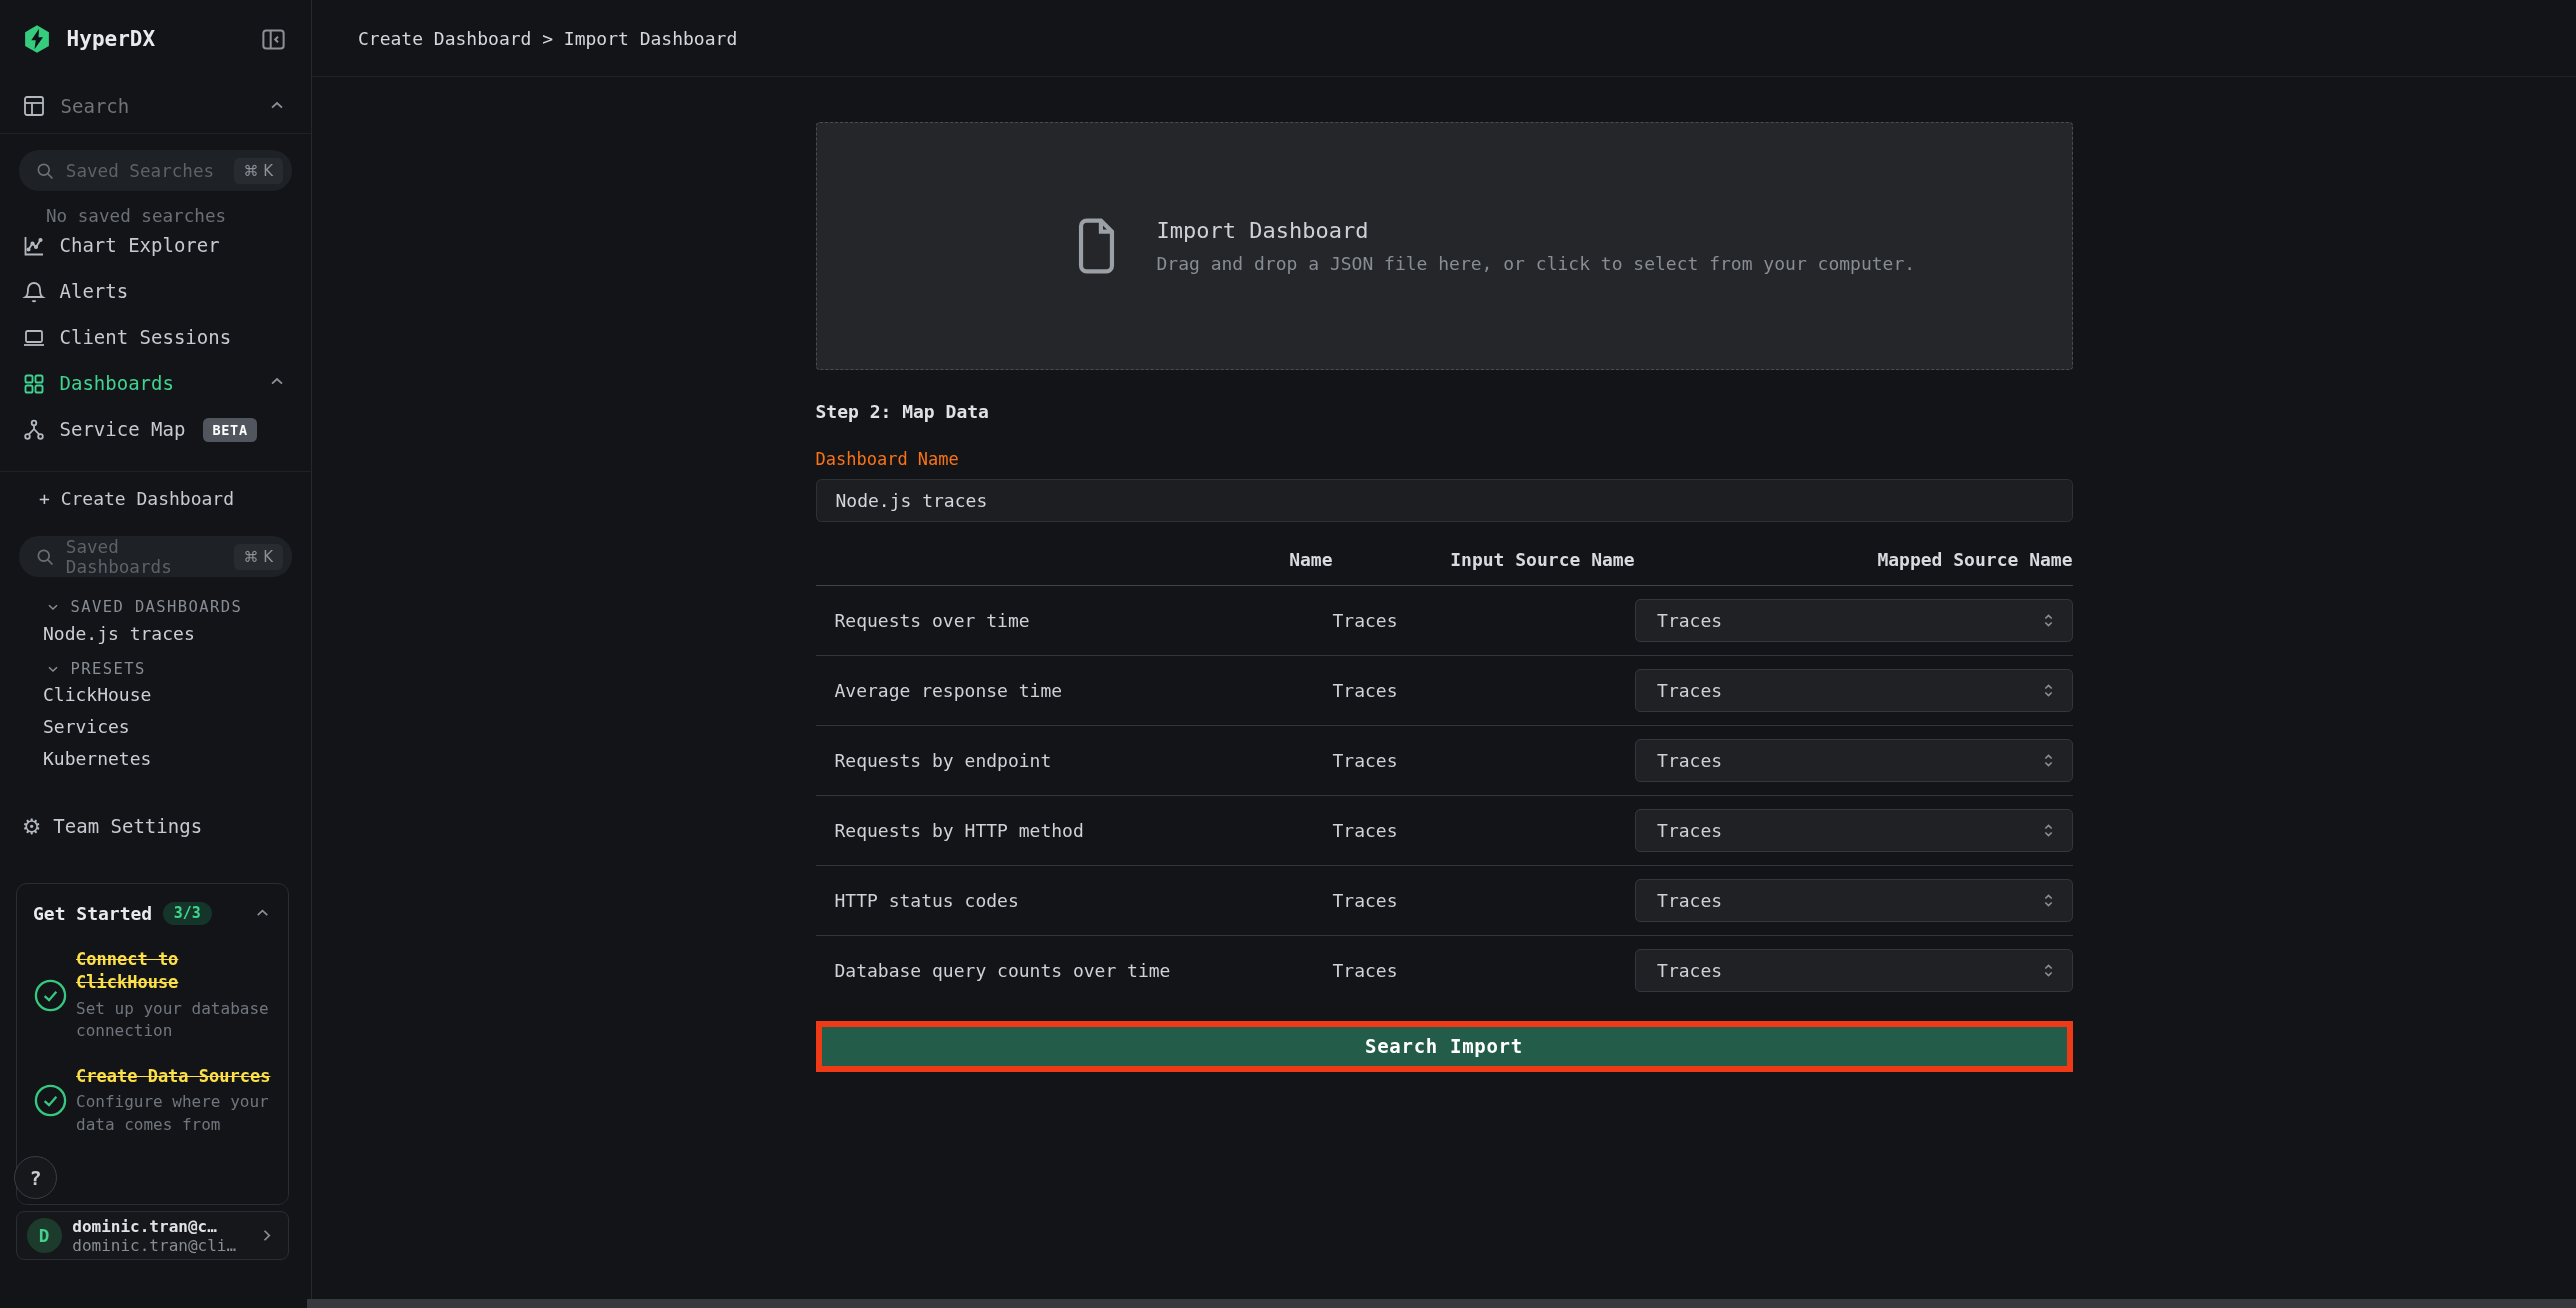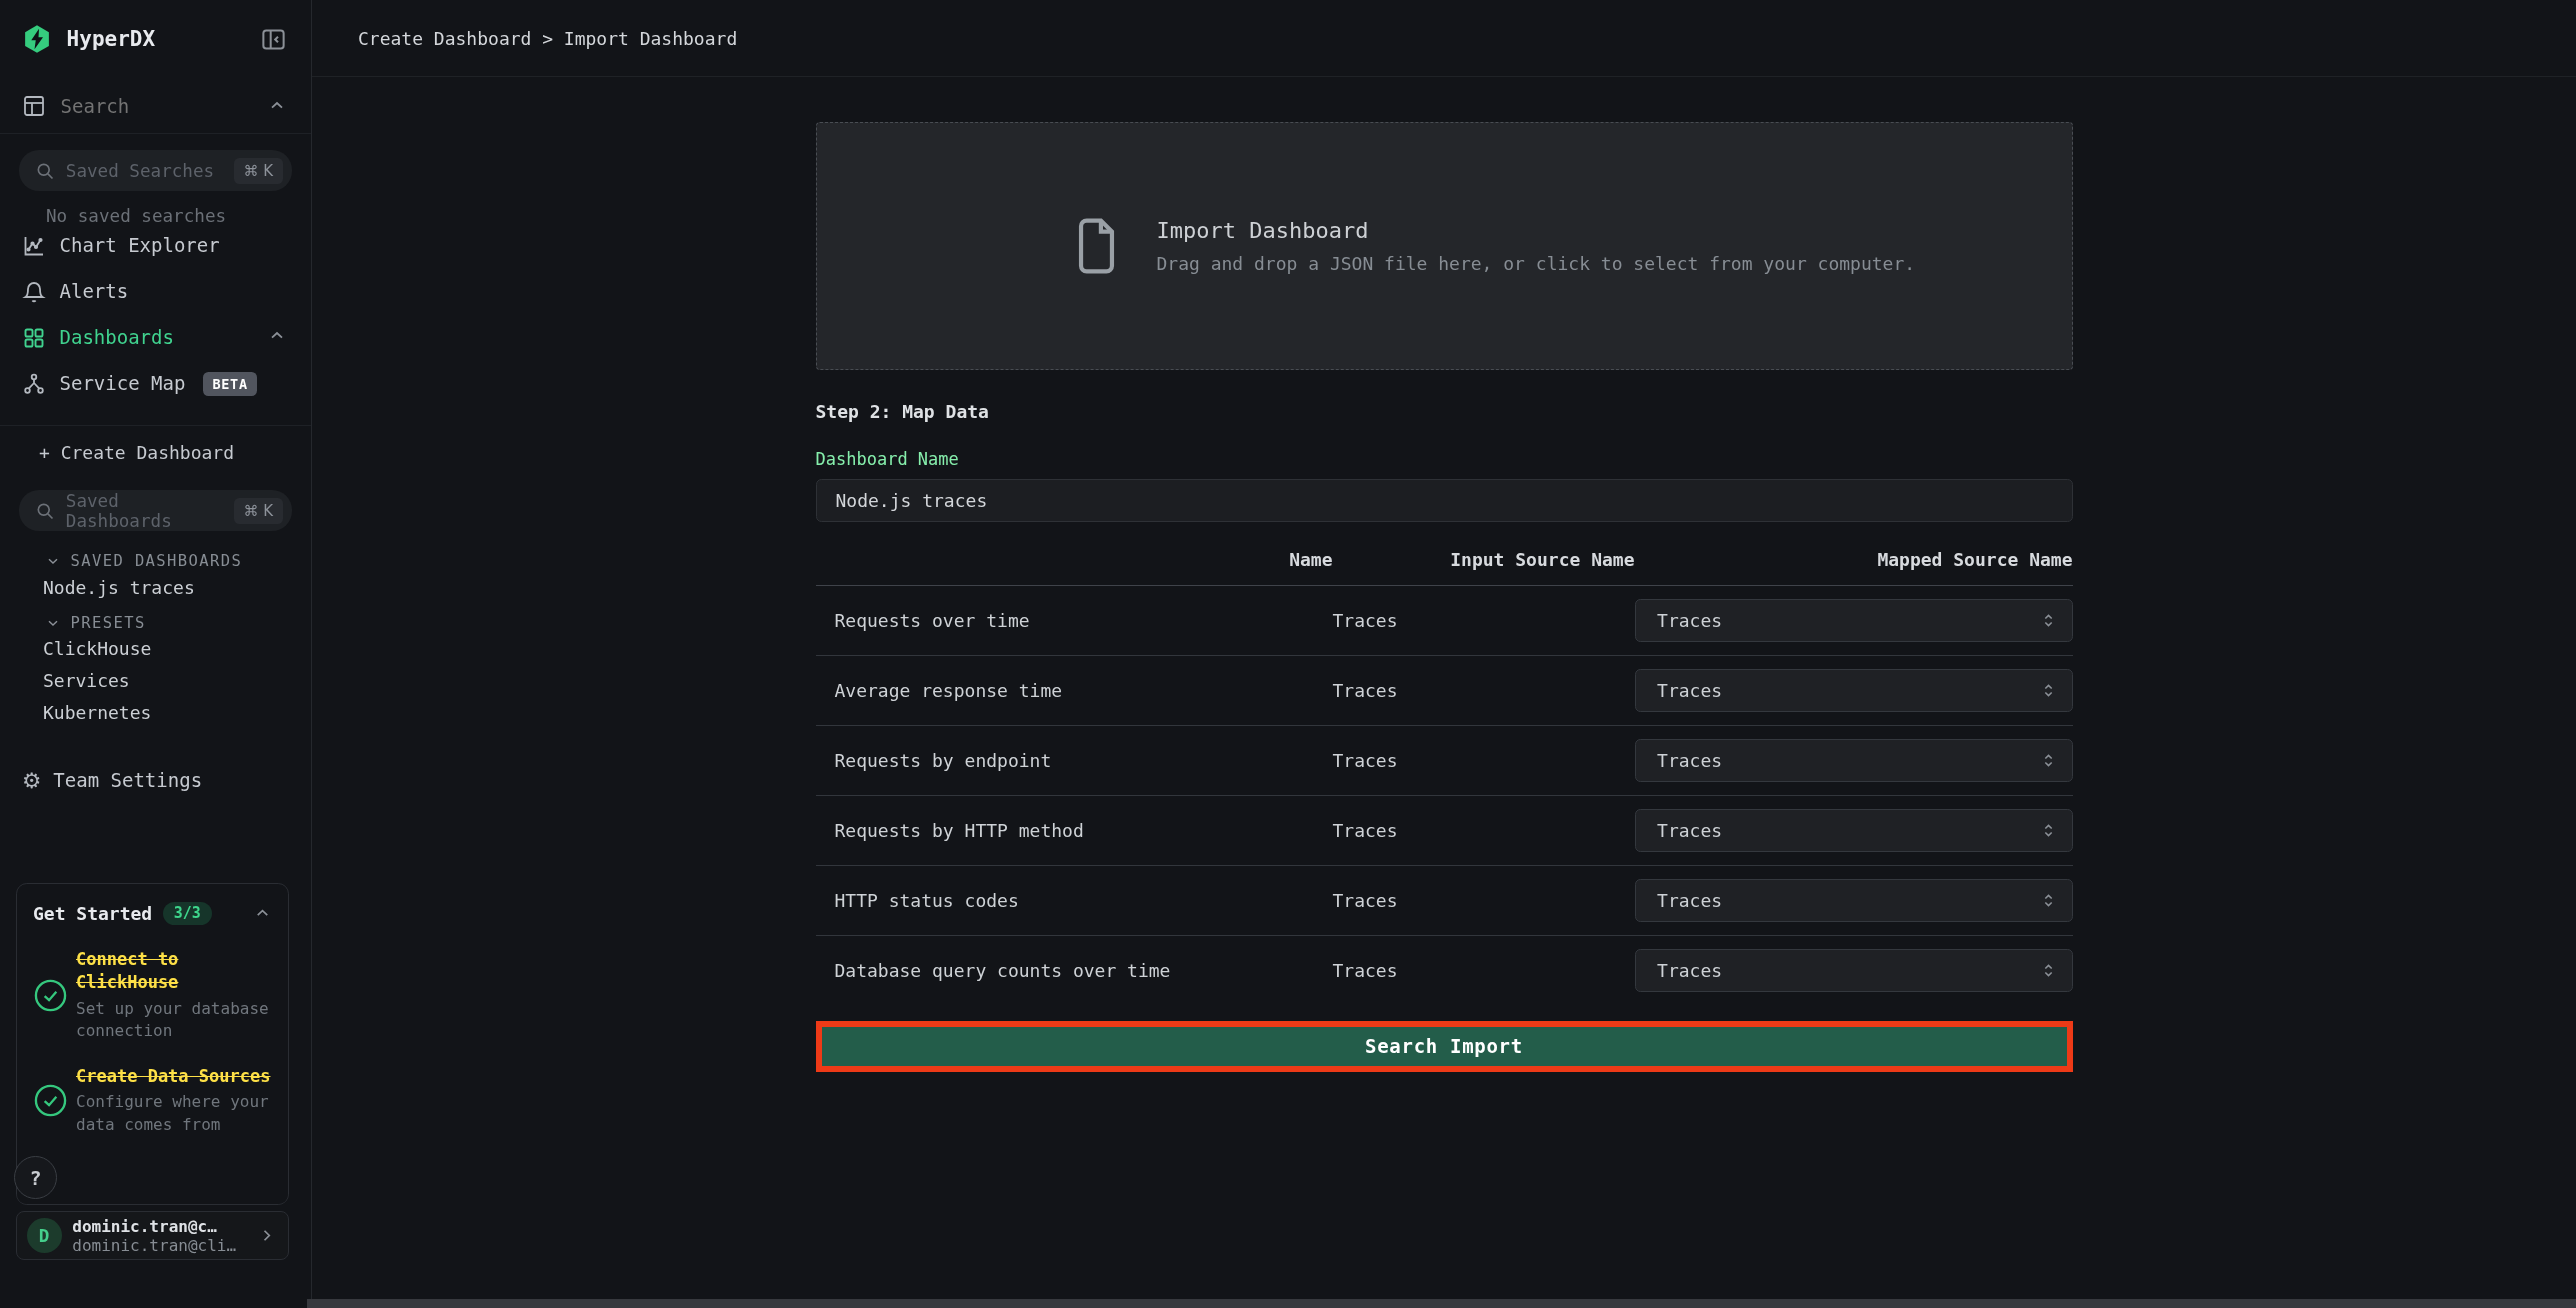"Client Sessions" div.nav-item { html: none -> <div> <span> <svg> <rect></rect> <line></line> </svg> </span> <span>Client Sessions</span> </div> }
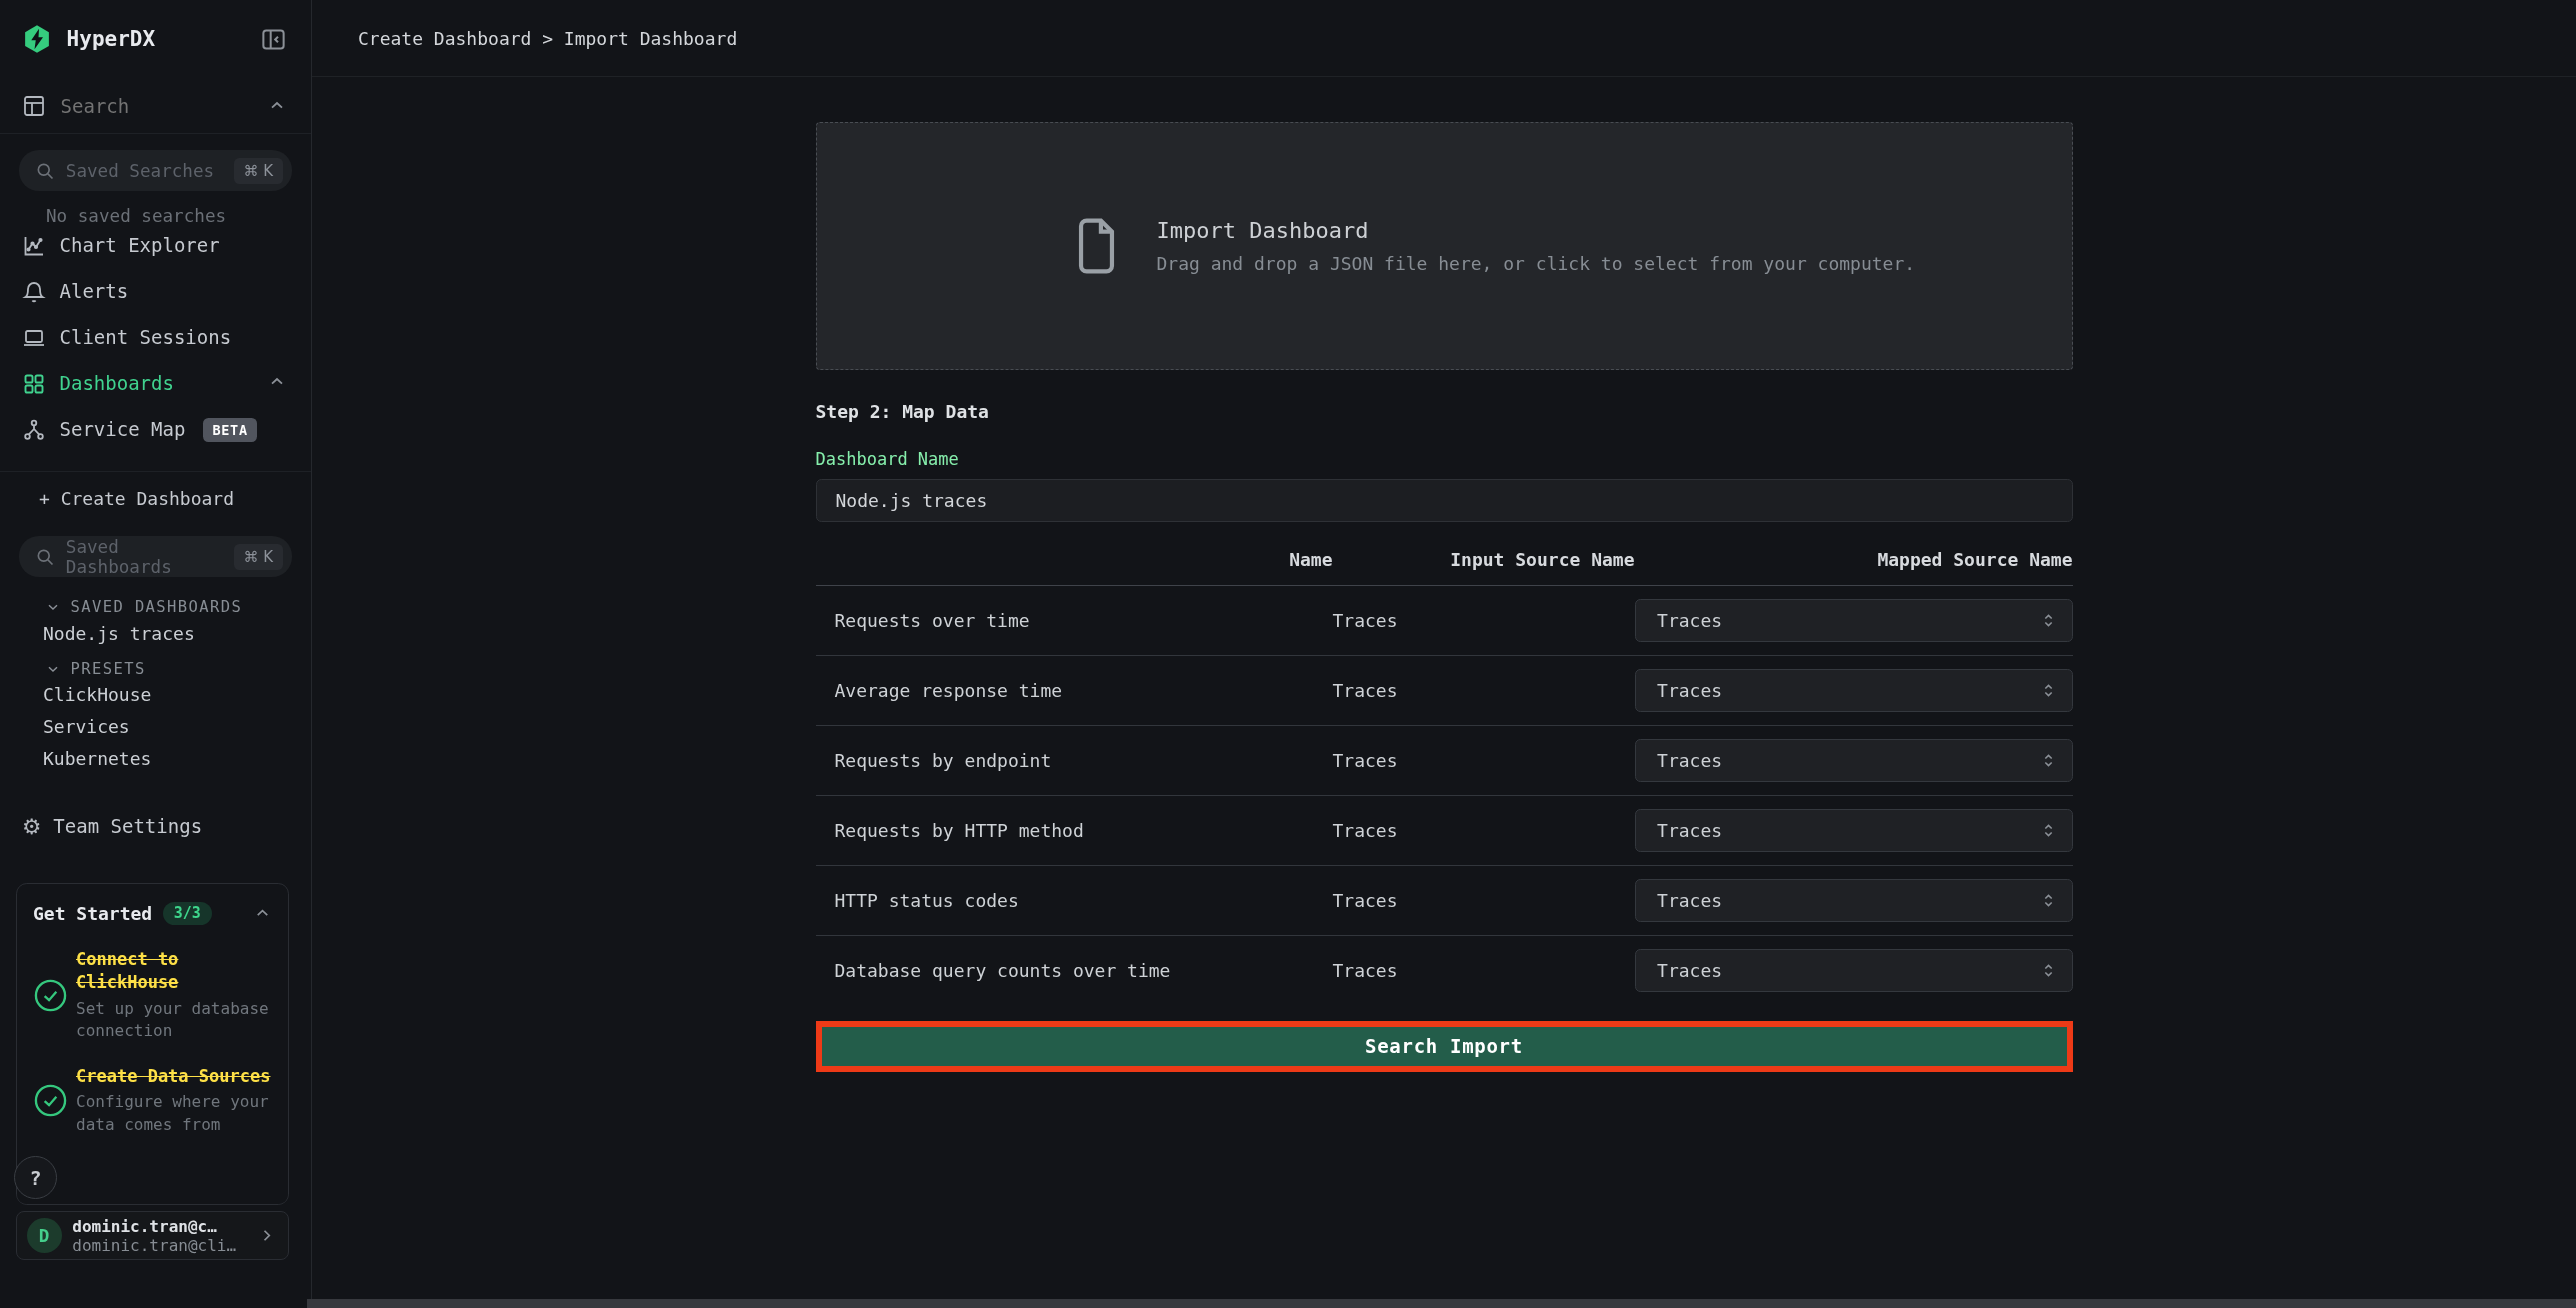"Dashboard Name" .field-label { color: #86efac -> #f97316 }
